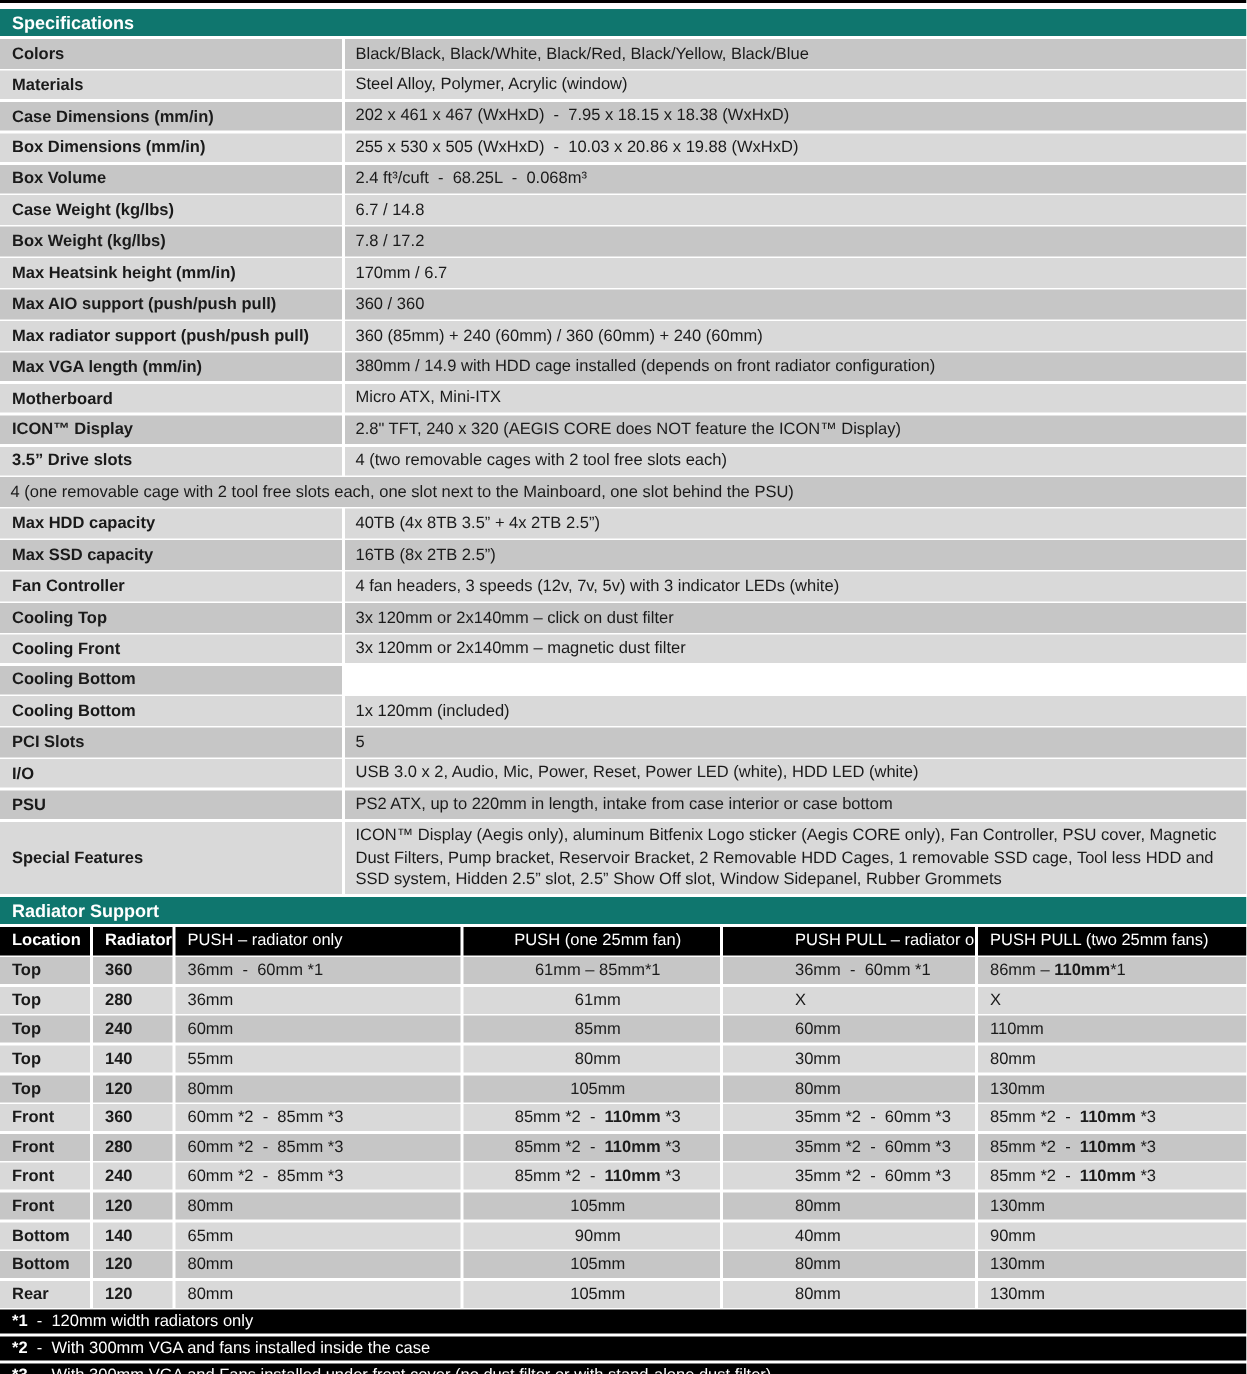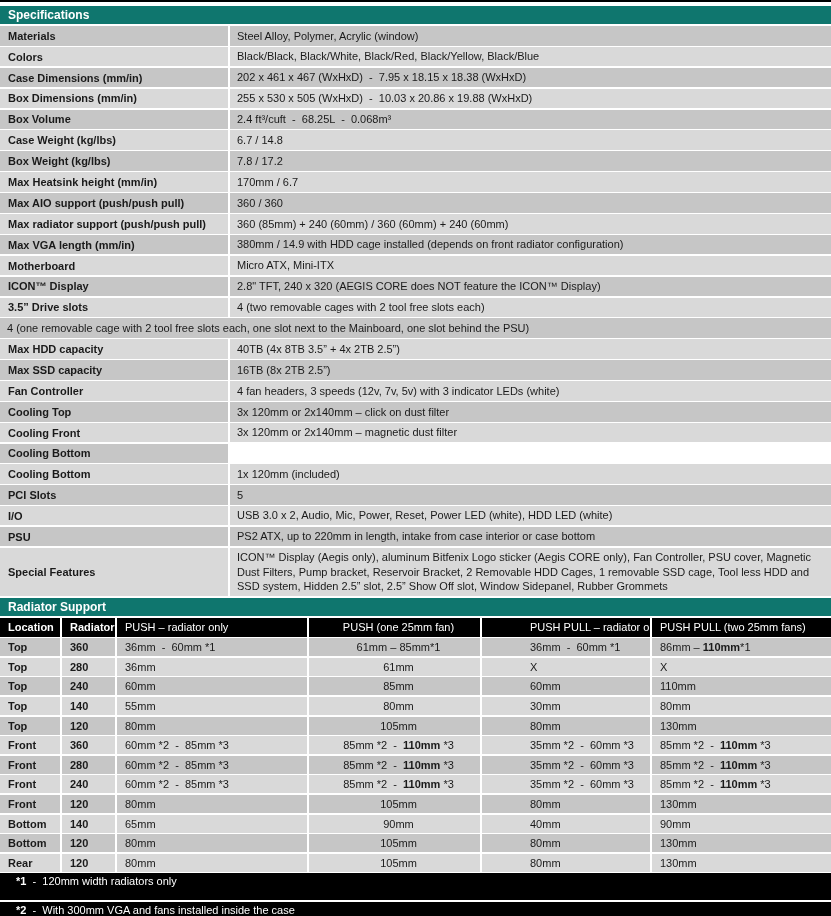"Materials" div.spec-row { order: before "Colors" -> after "Colors" }
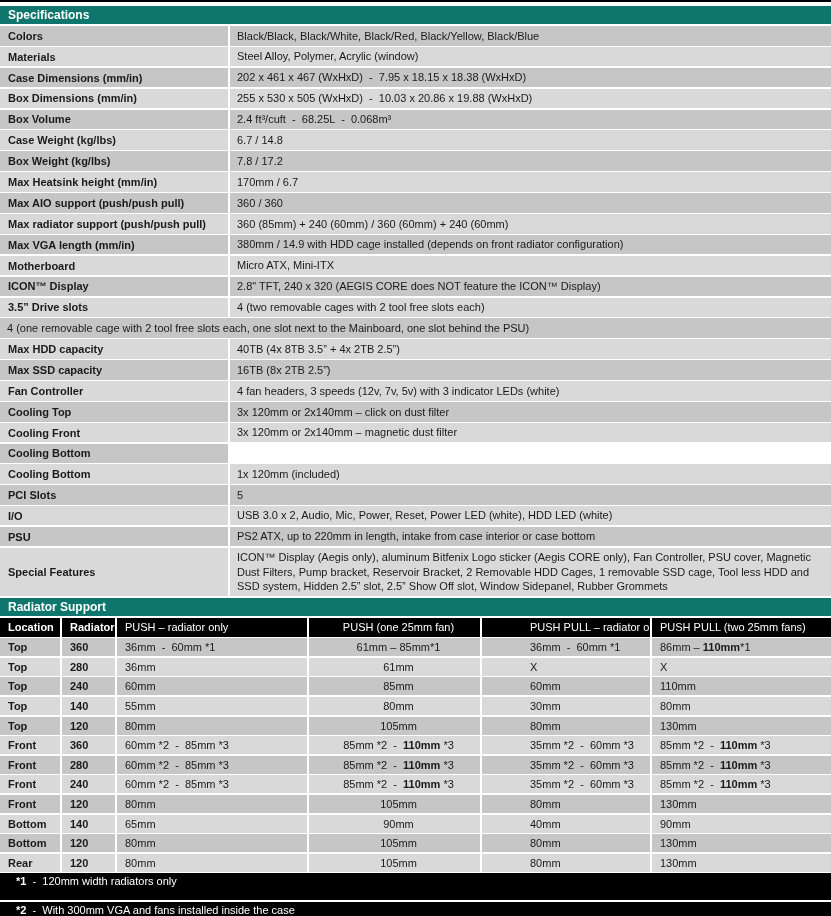"*1 - 120mm width radiators" .footnote { height: 27px -> 16px; padding-left: 16px -> 8px }
